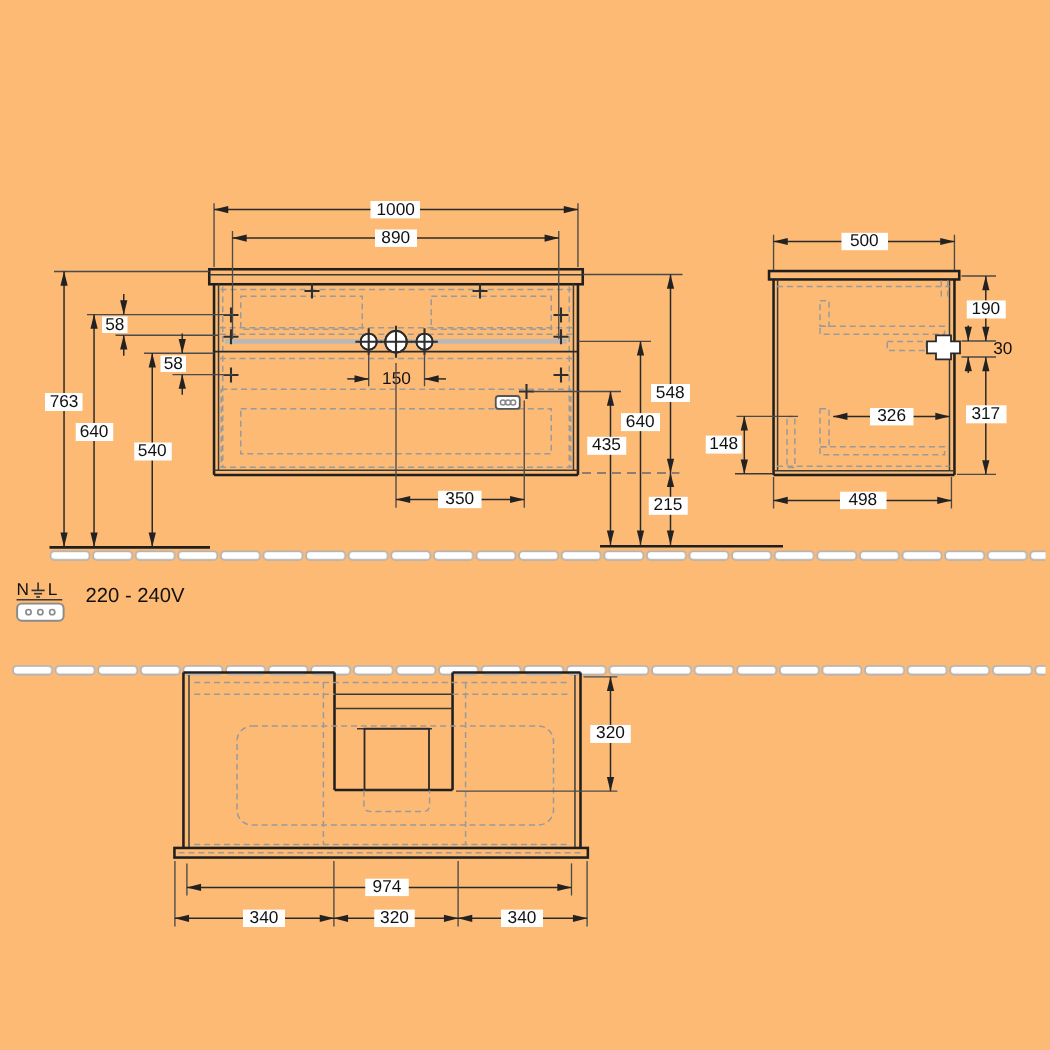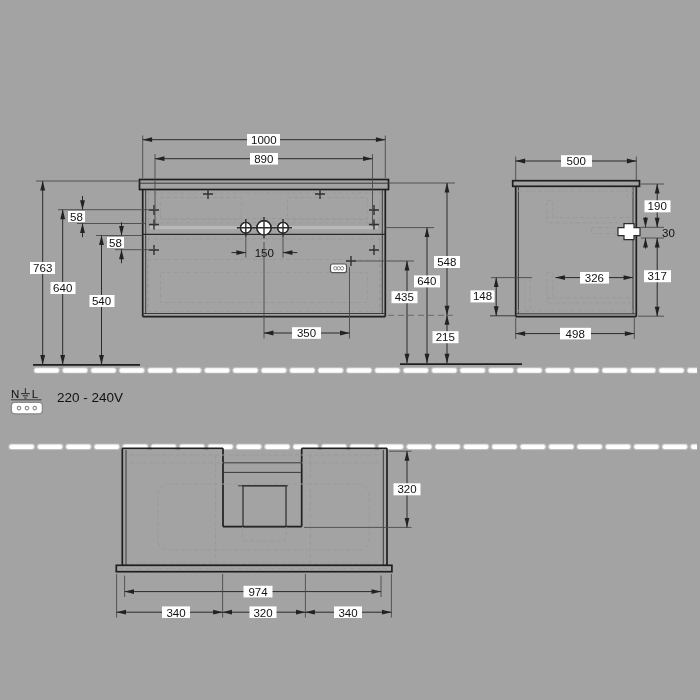"1000" .stage { background: #a3a3a3 -> #fdba74 }
